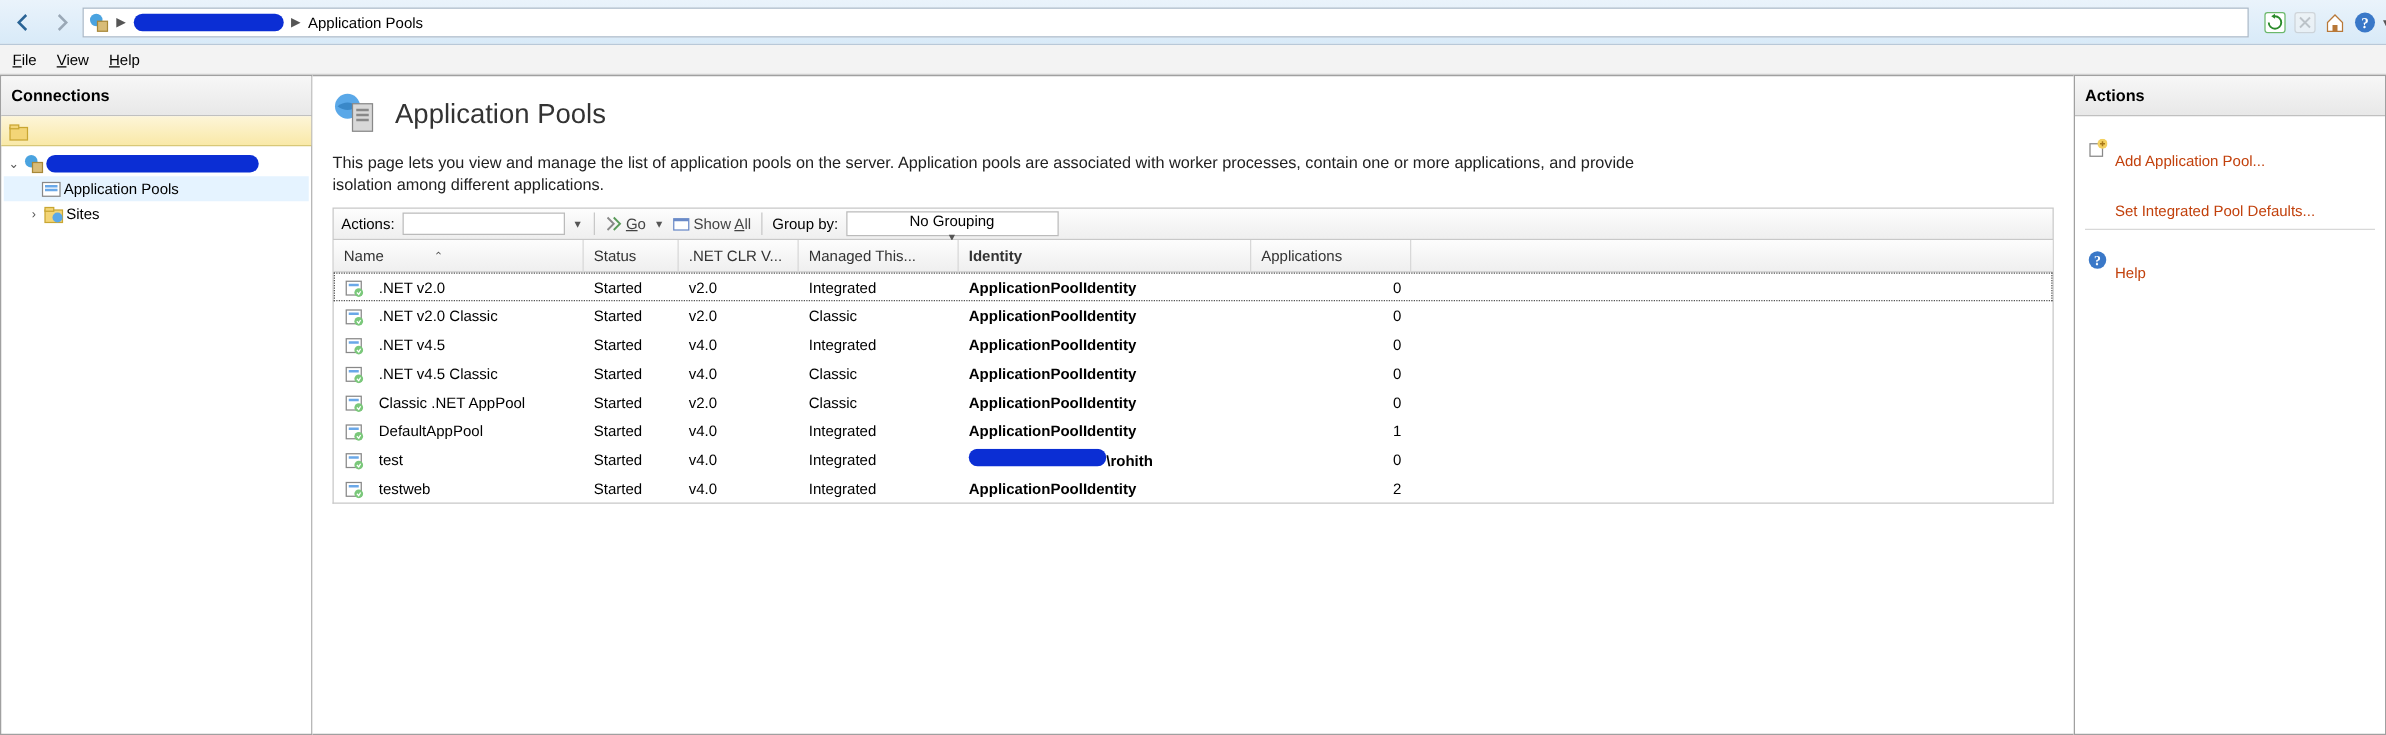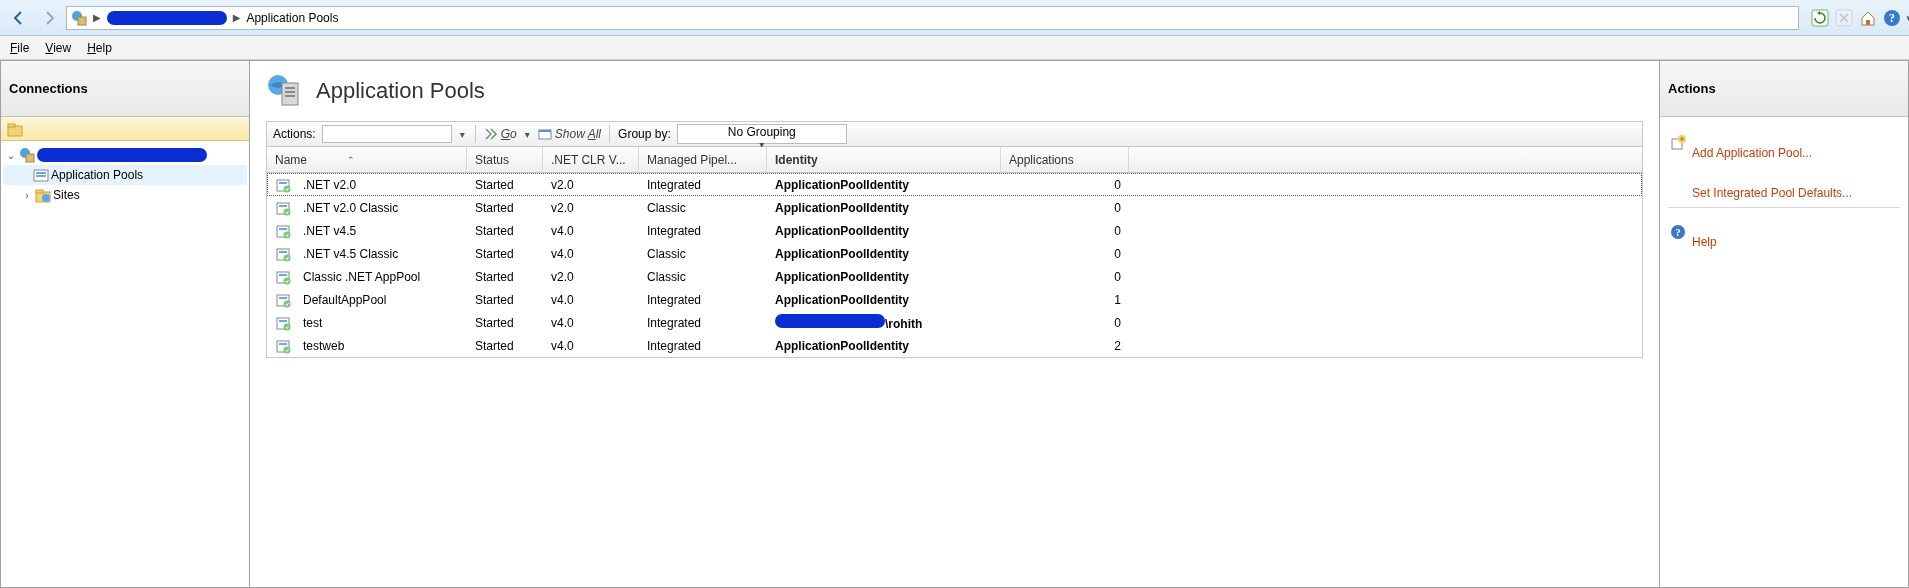"Connections" .panel-hdr { padding: 20px 8px -> 8px 8px }
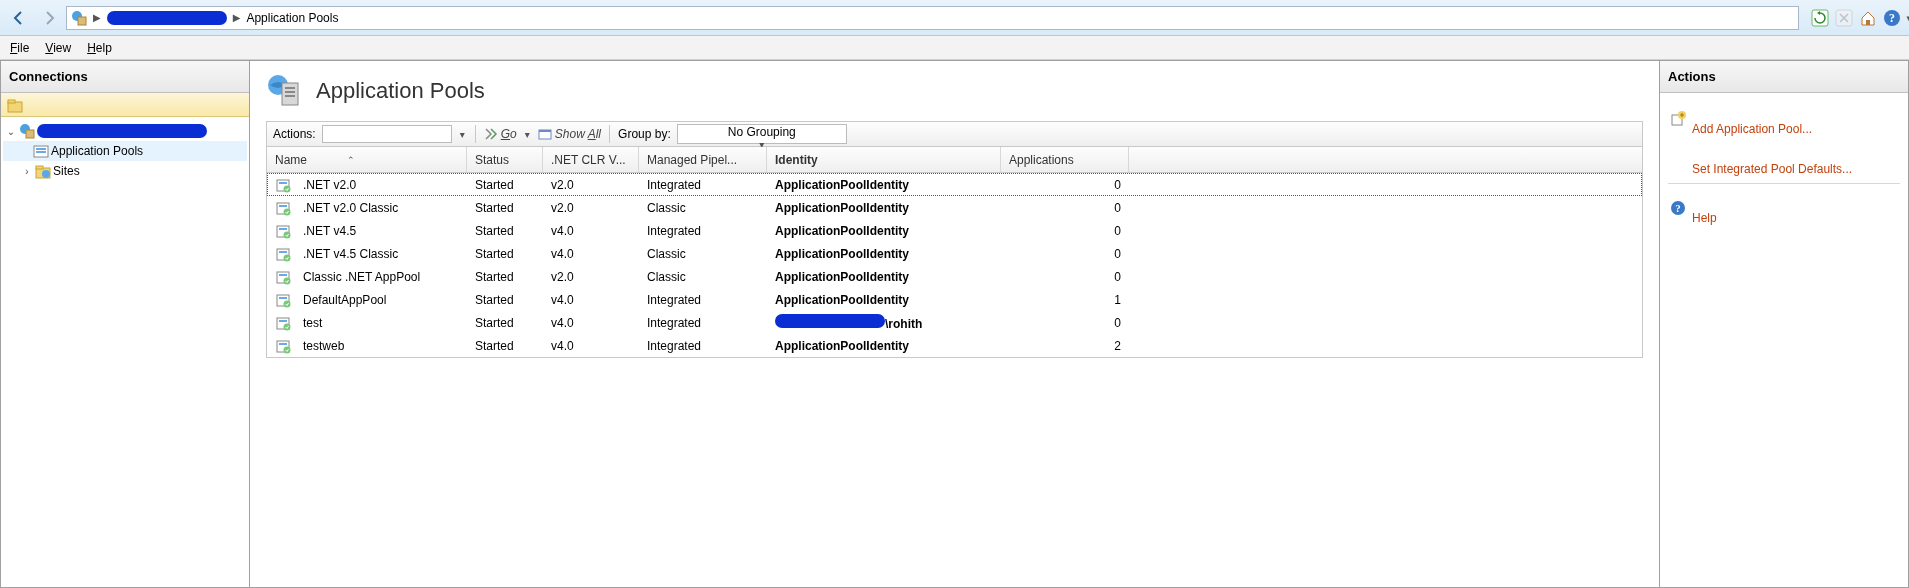"This page lets you view" p.pg-desc { html: none -> <p>This page lets you view and manage the list of application pools on the server. Application pools are associated with worker processes, contain one or more applications, and provide isolation among different applications.</p> }
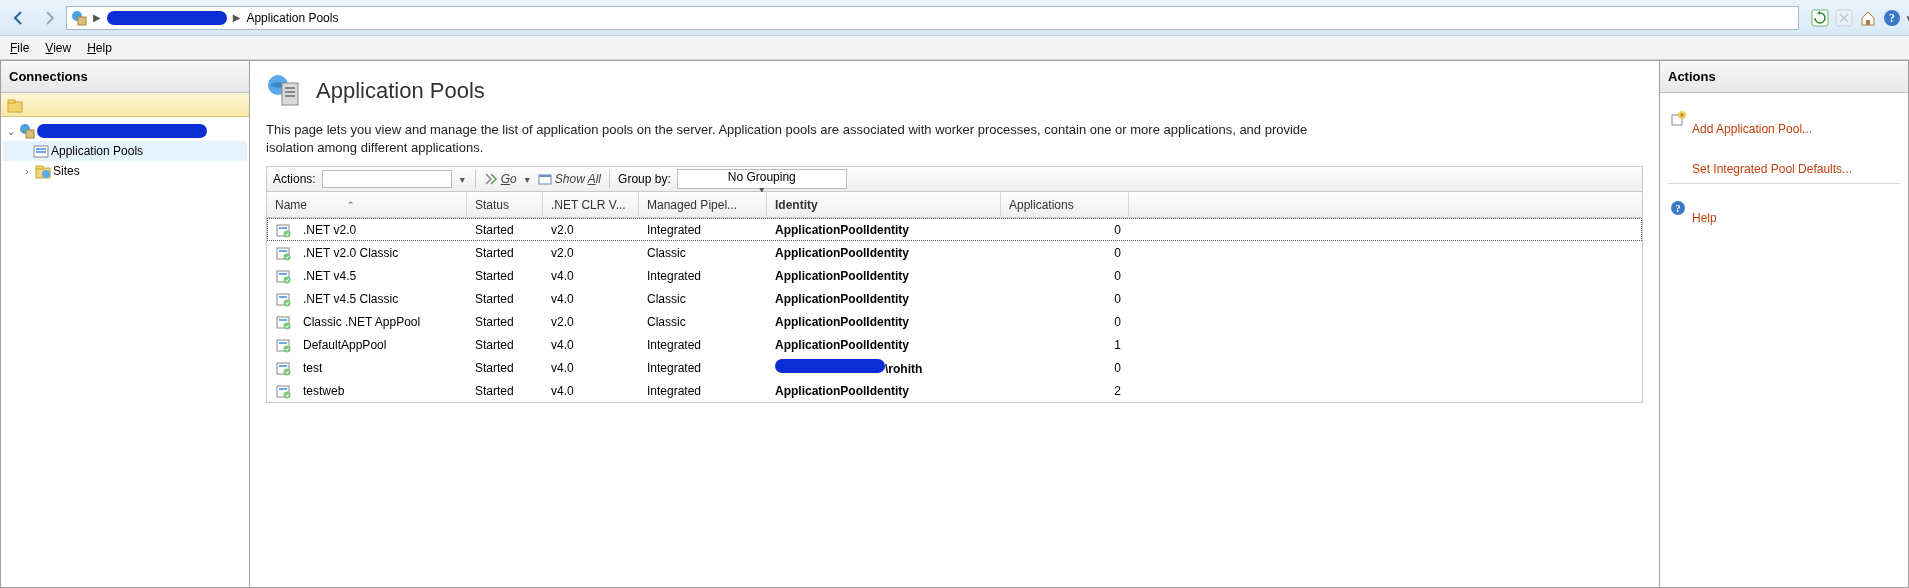"Go" .filter-link { font-style: italic -> none }
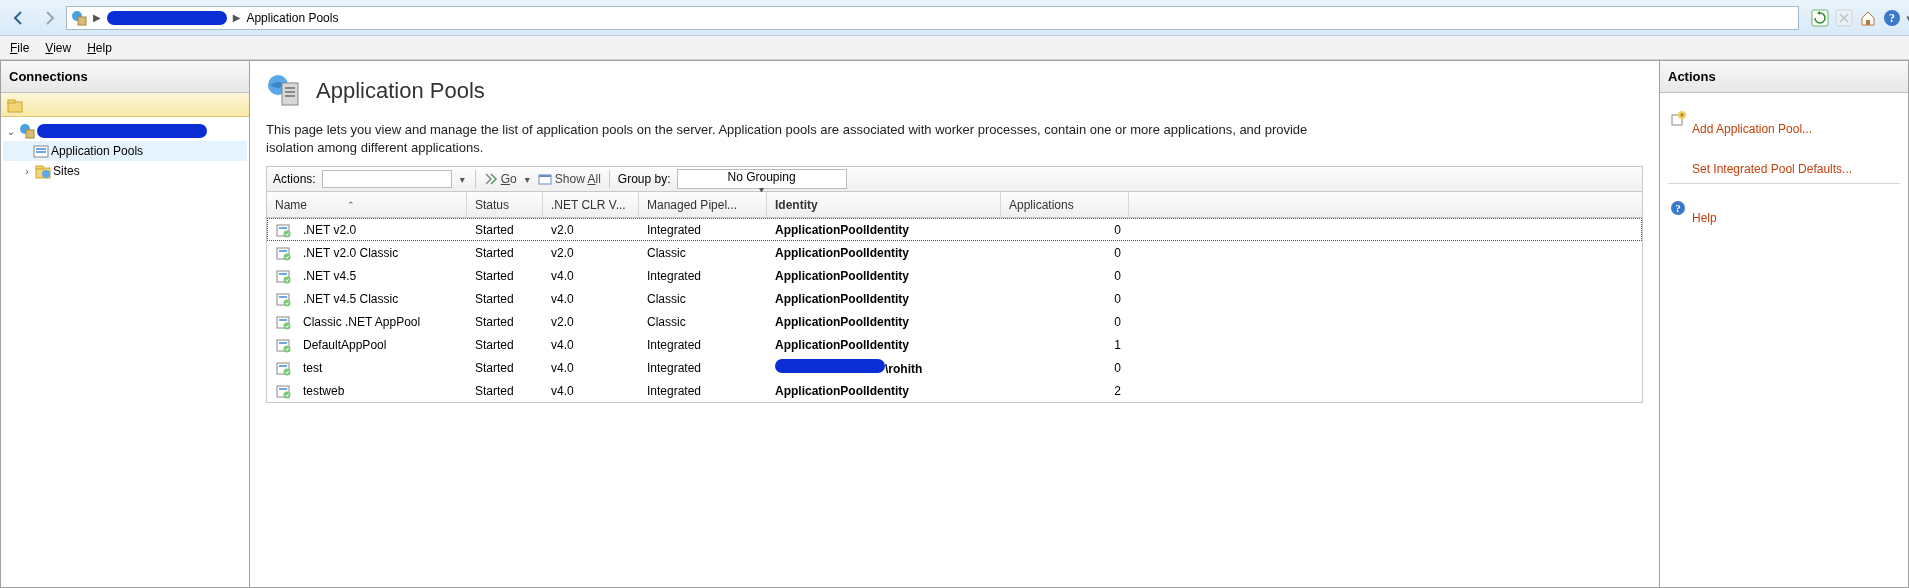"Managed Pipel..." div.gh { text: Pipel -> This }
